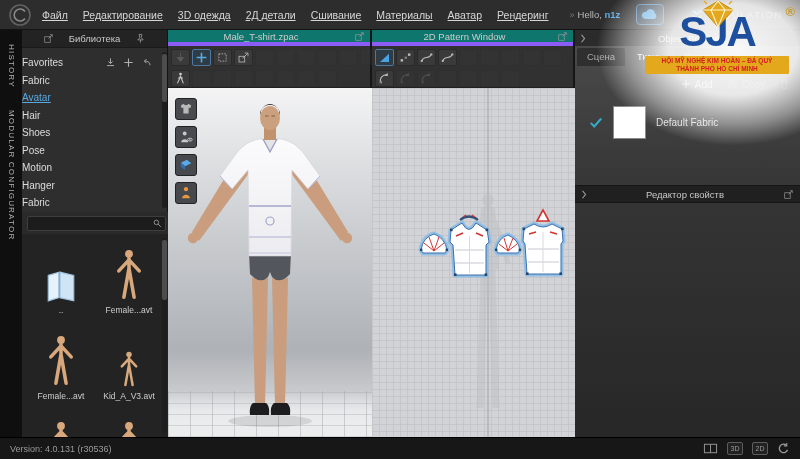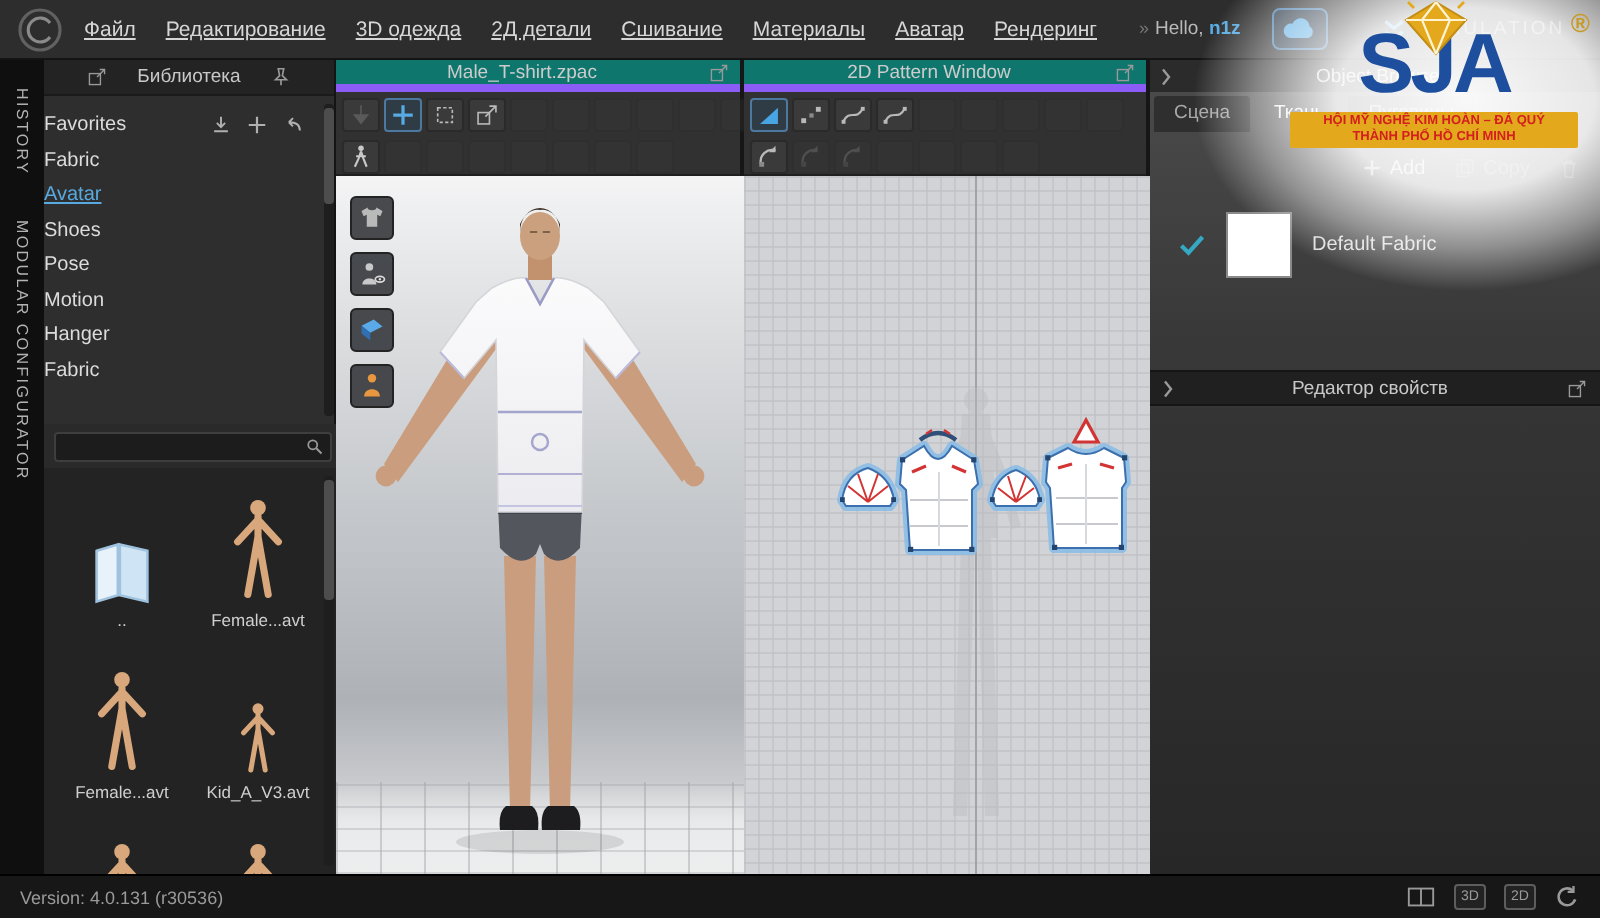"Hair" div.lib-row { html: none -> <div> <span>Hair</span> </div> }
